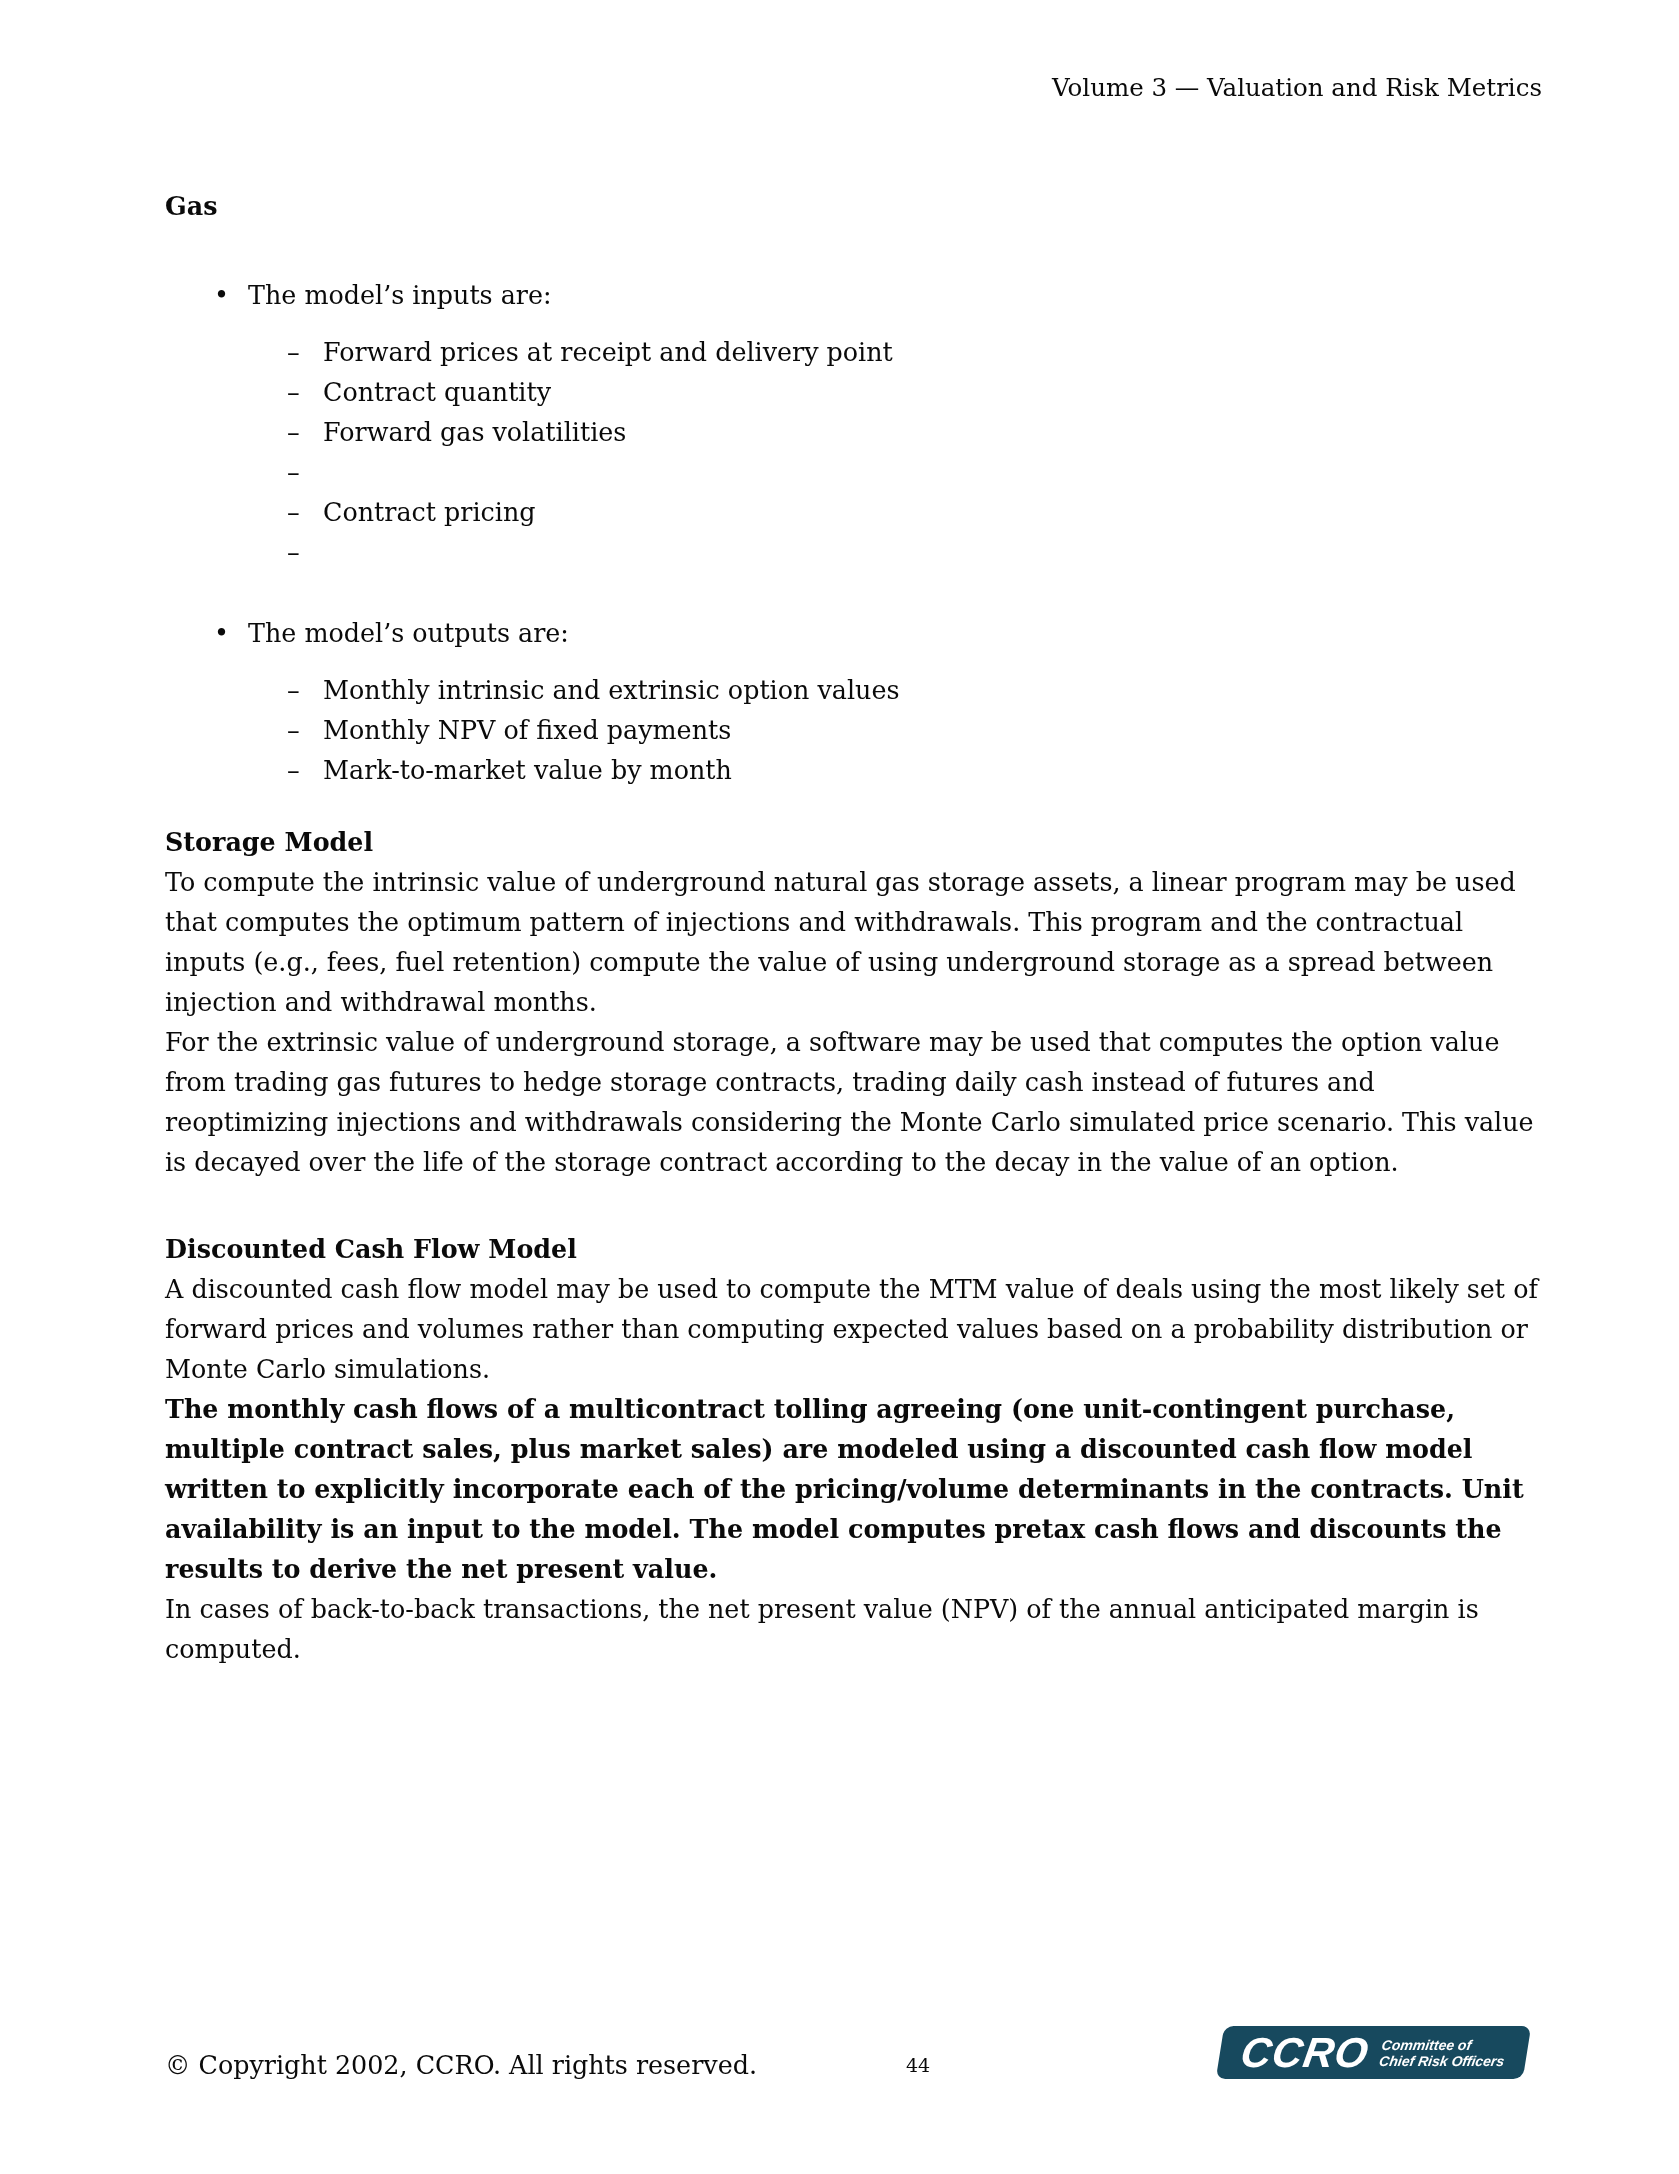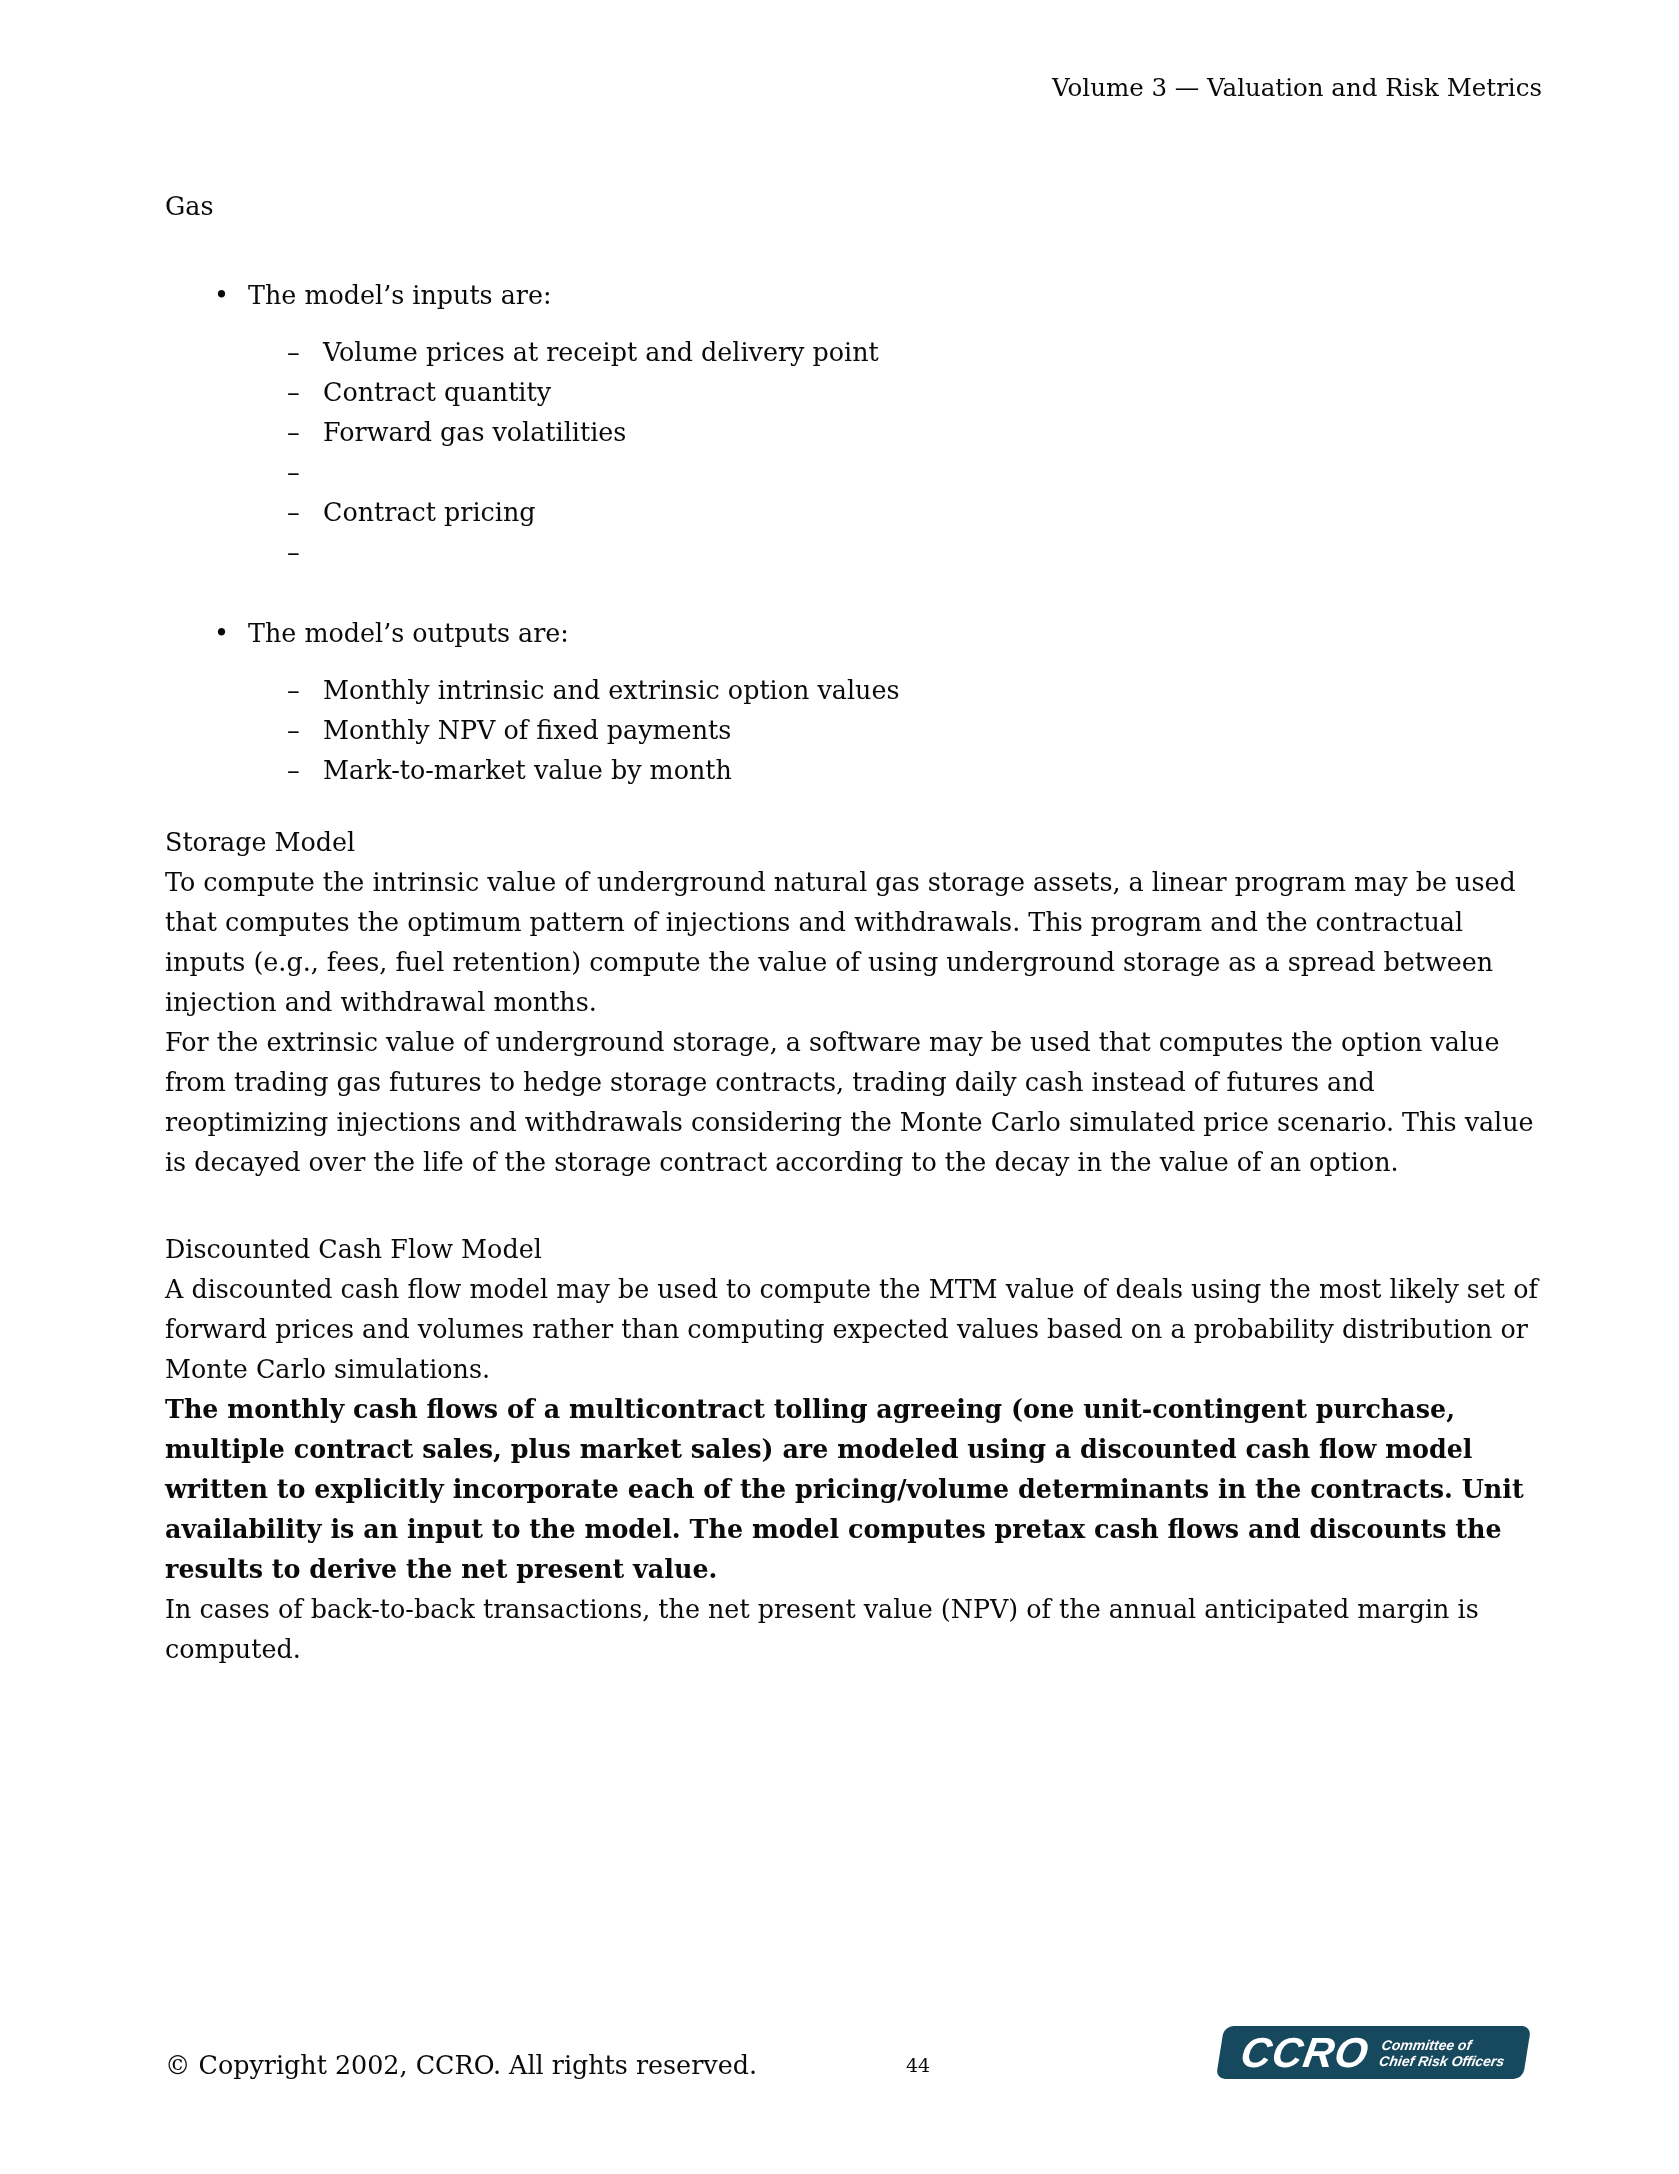"Gas" .section-heading { font-weight: normal -> bold }
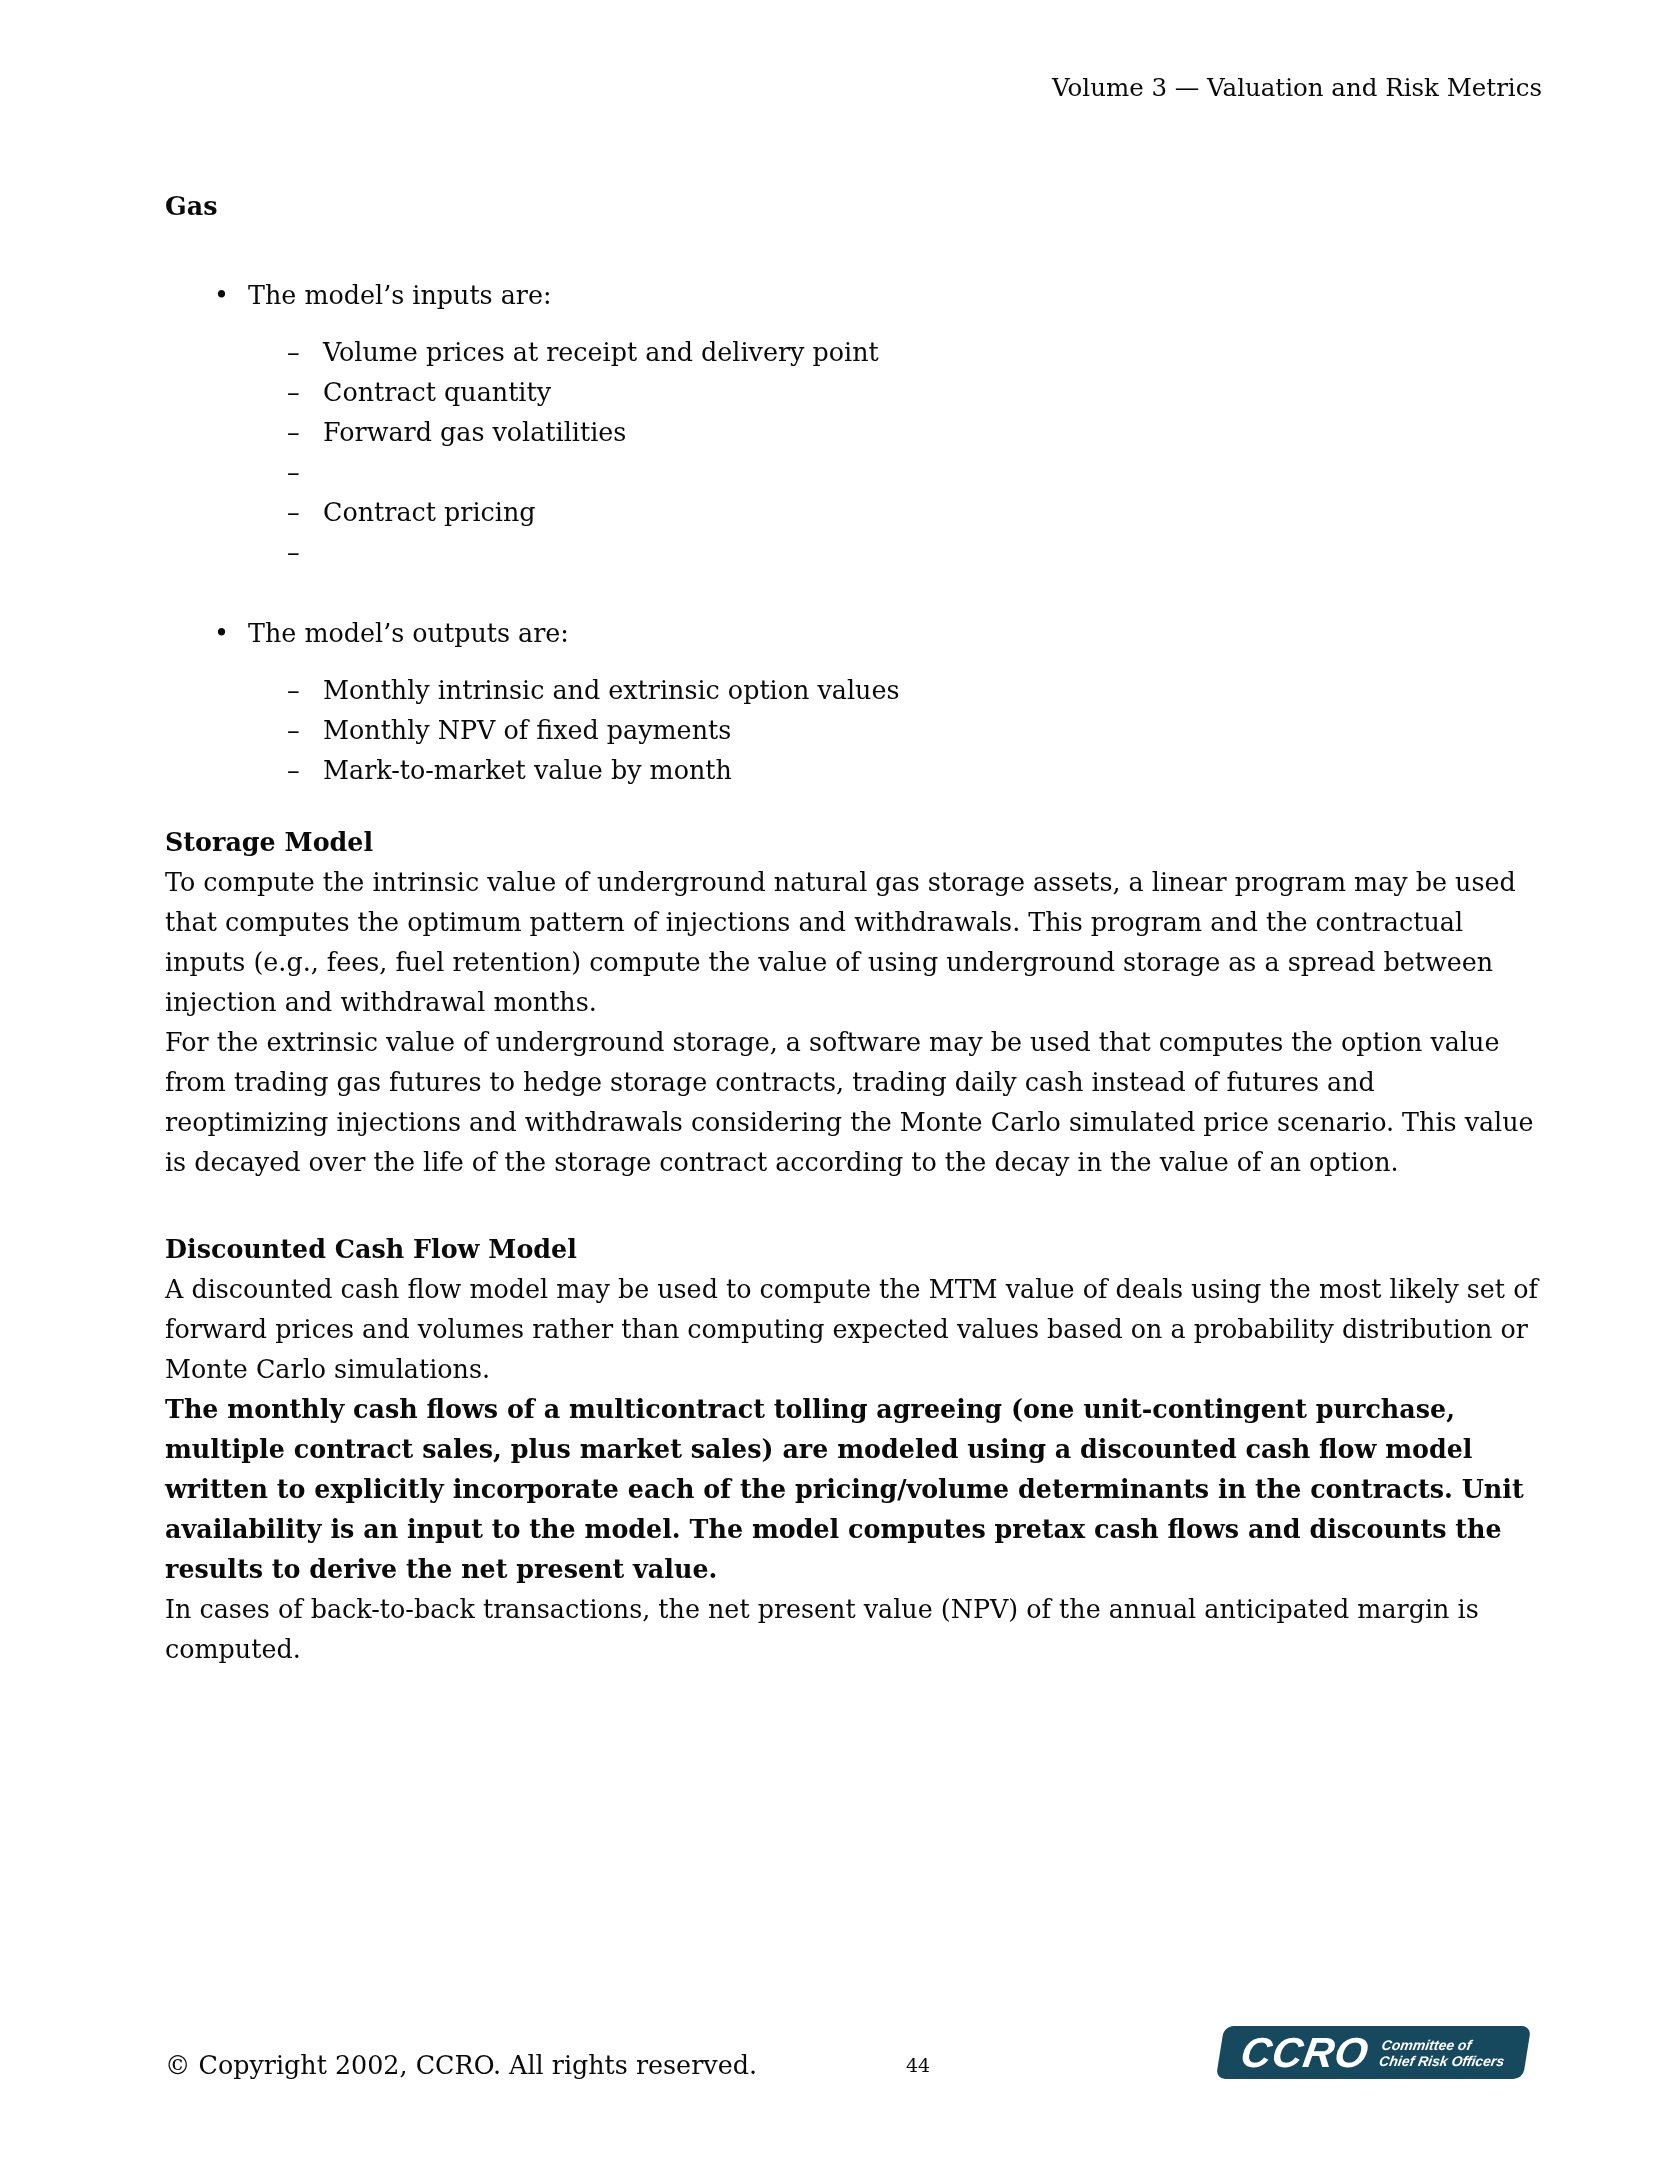"Volume prices at receipt and" span { text: Volume -> Forward }
